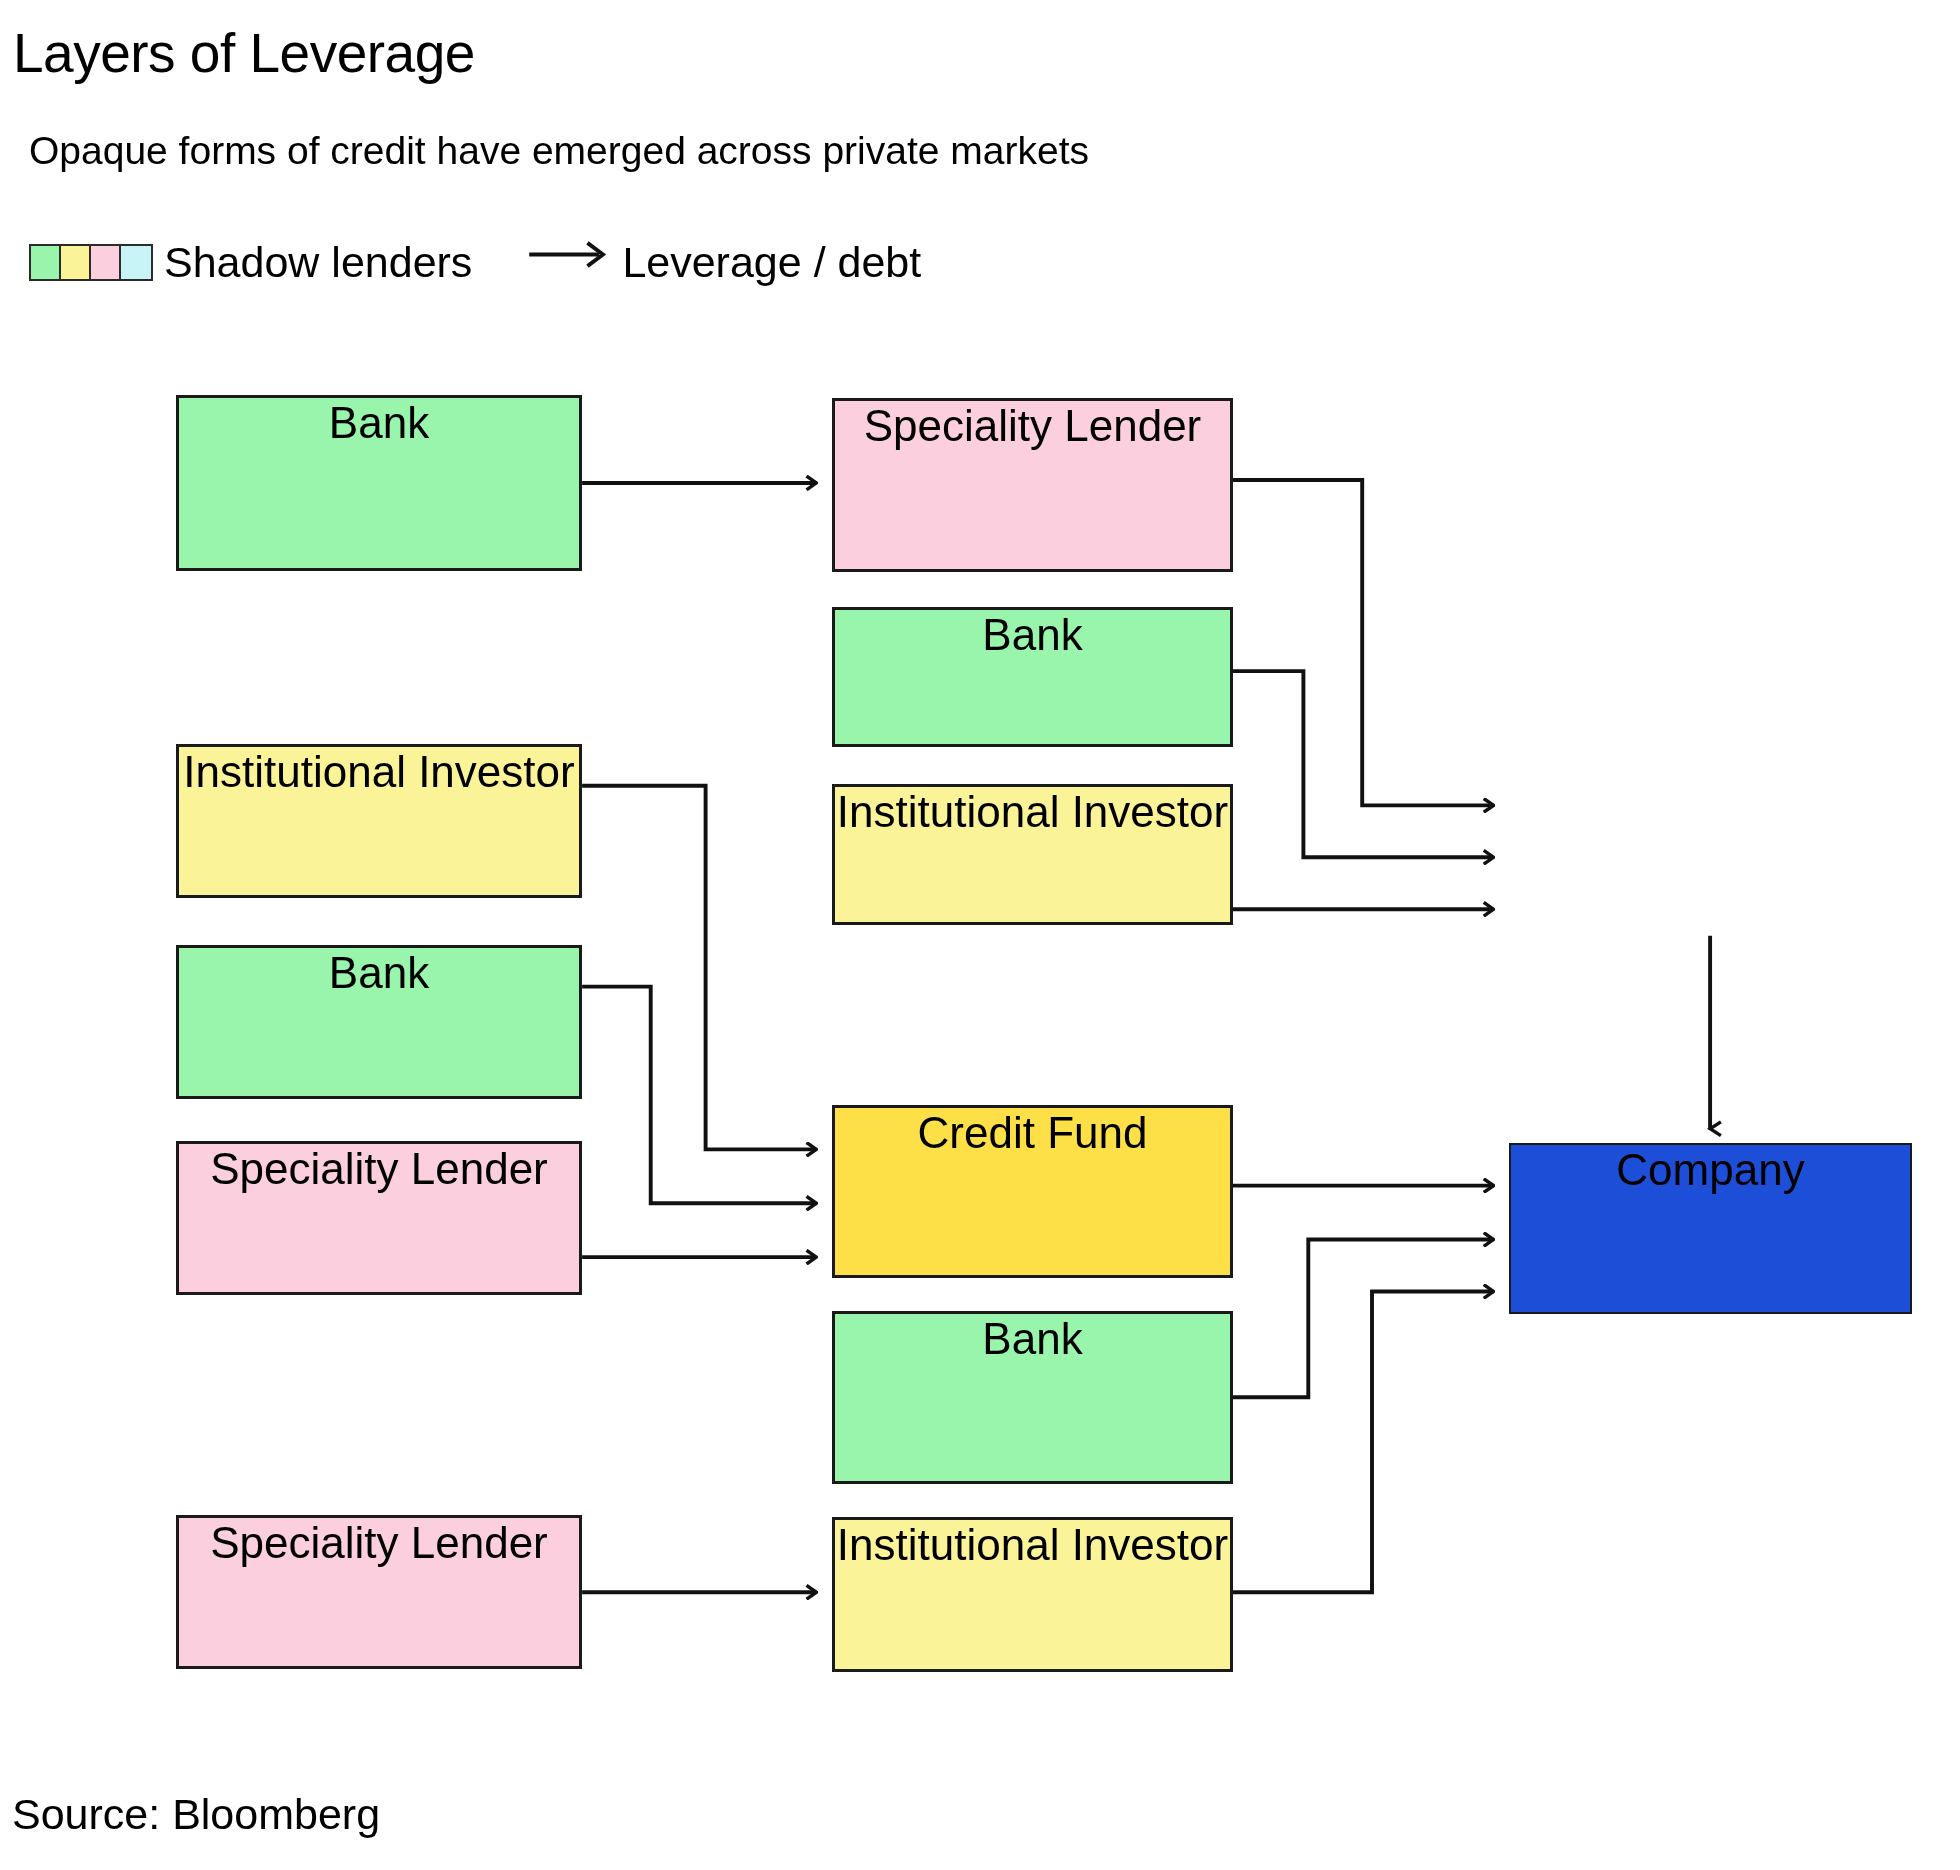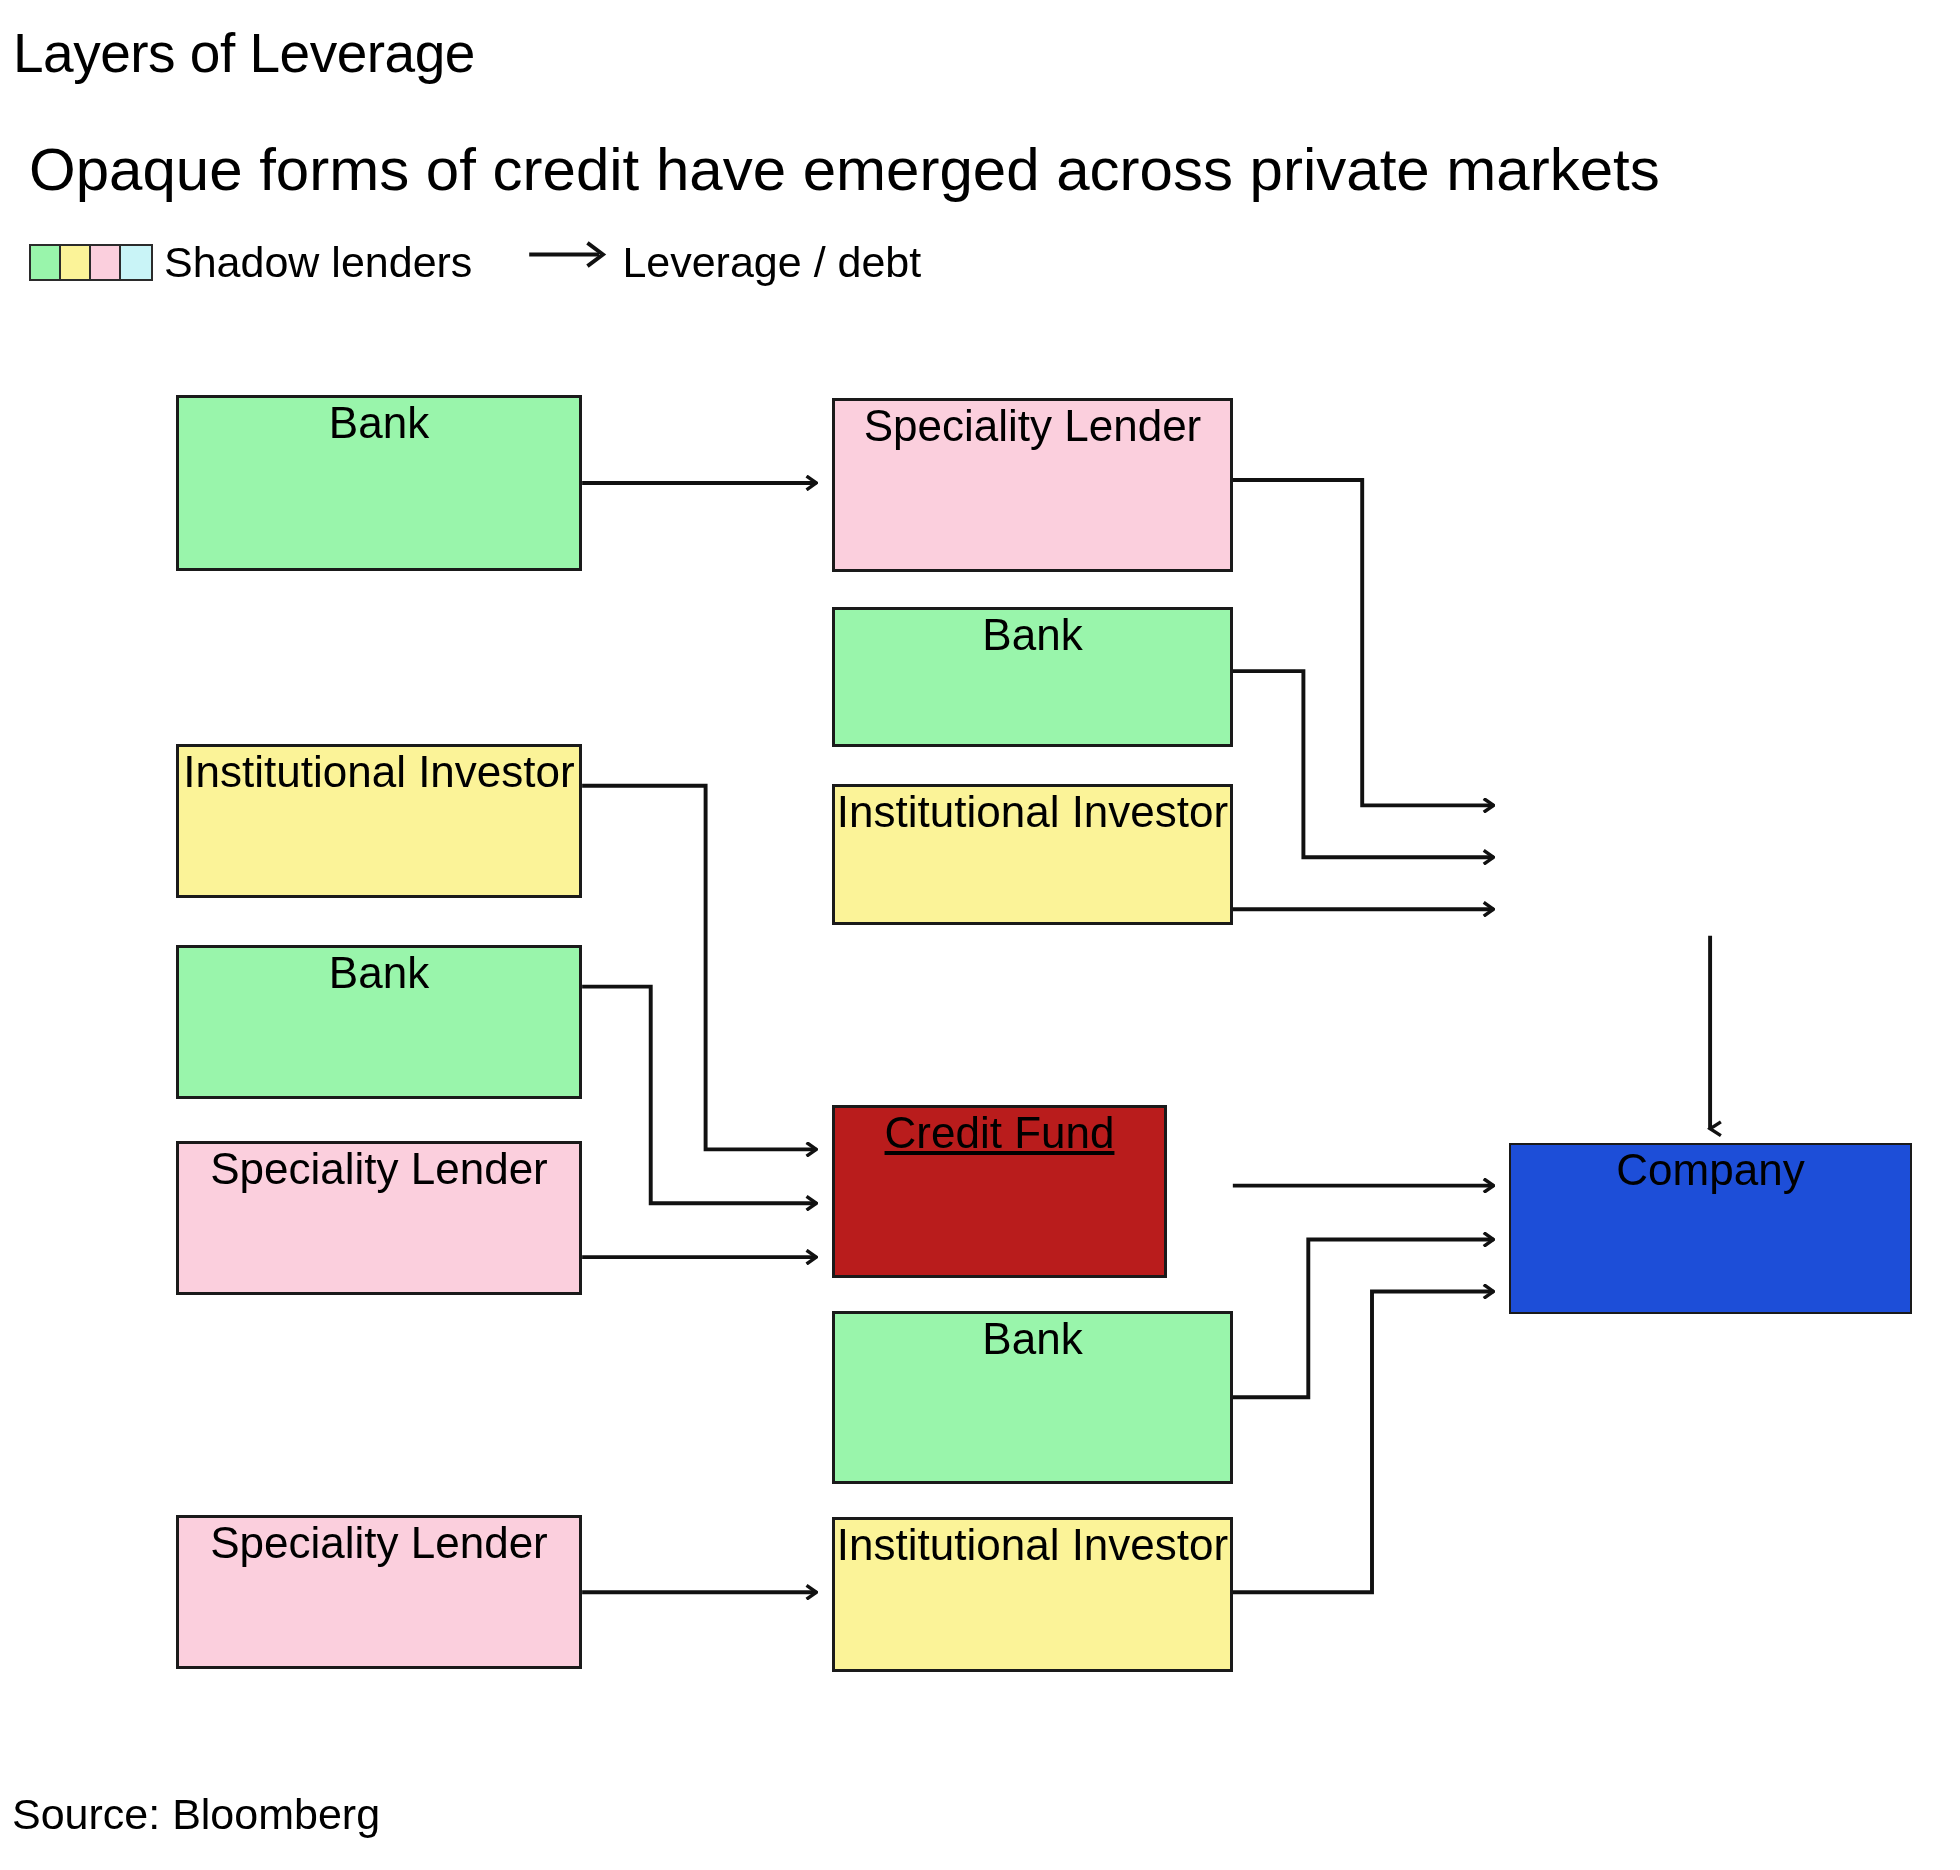"Opaque forms of credit have" #page-subtitle { font-size: 60px -> 39px; top: 140px -> 131px }
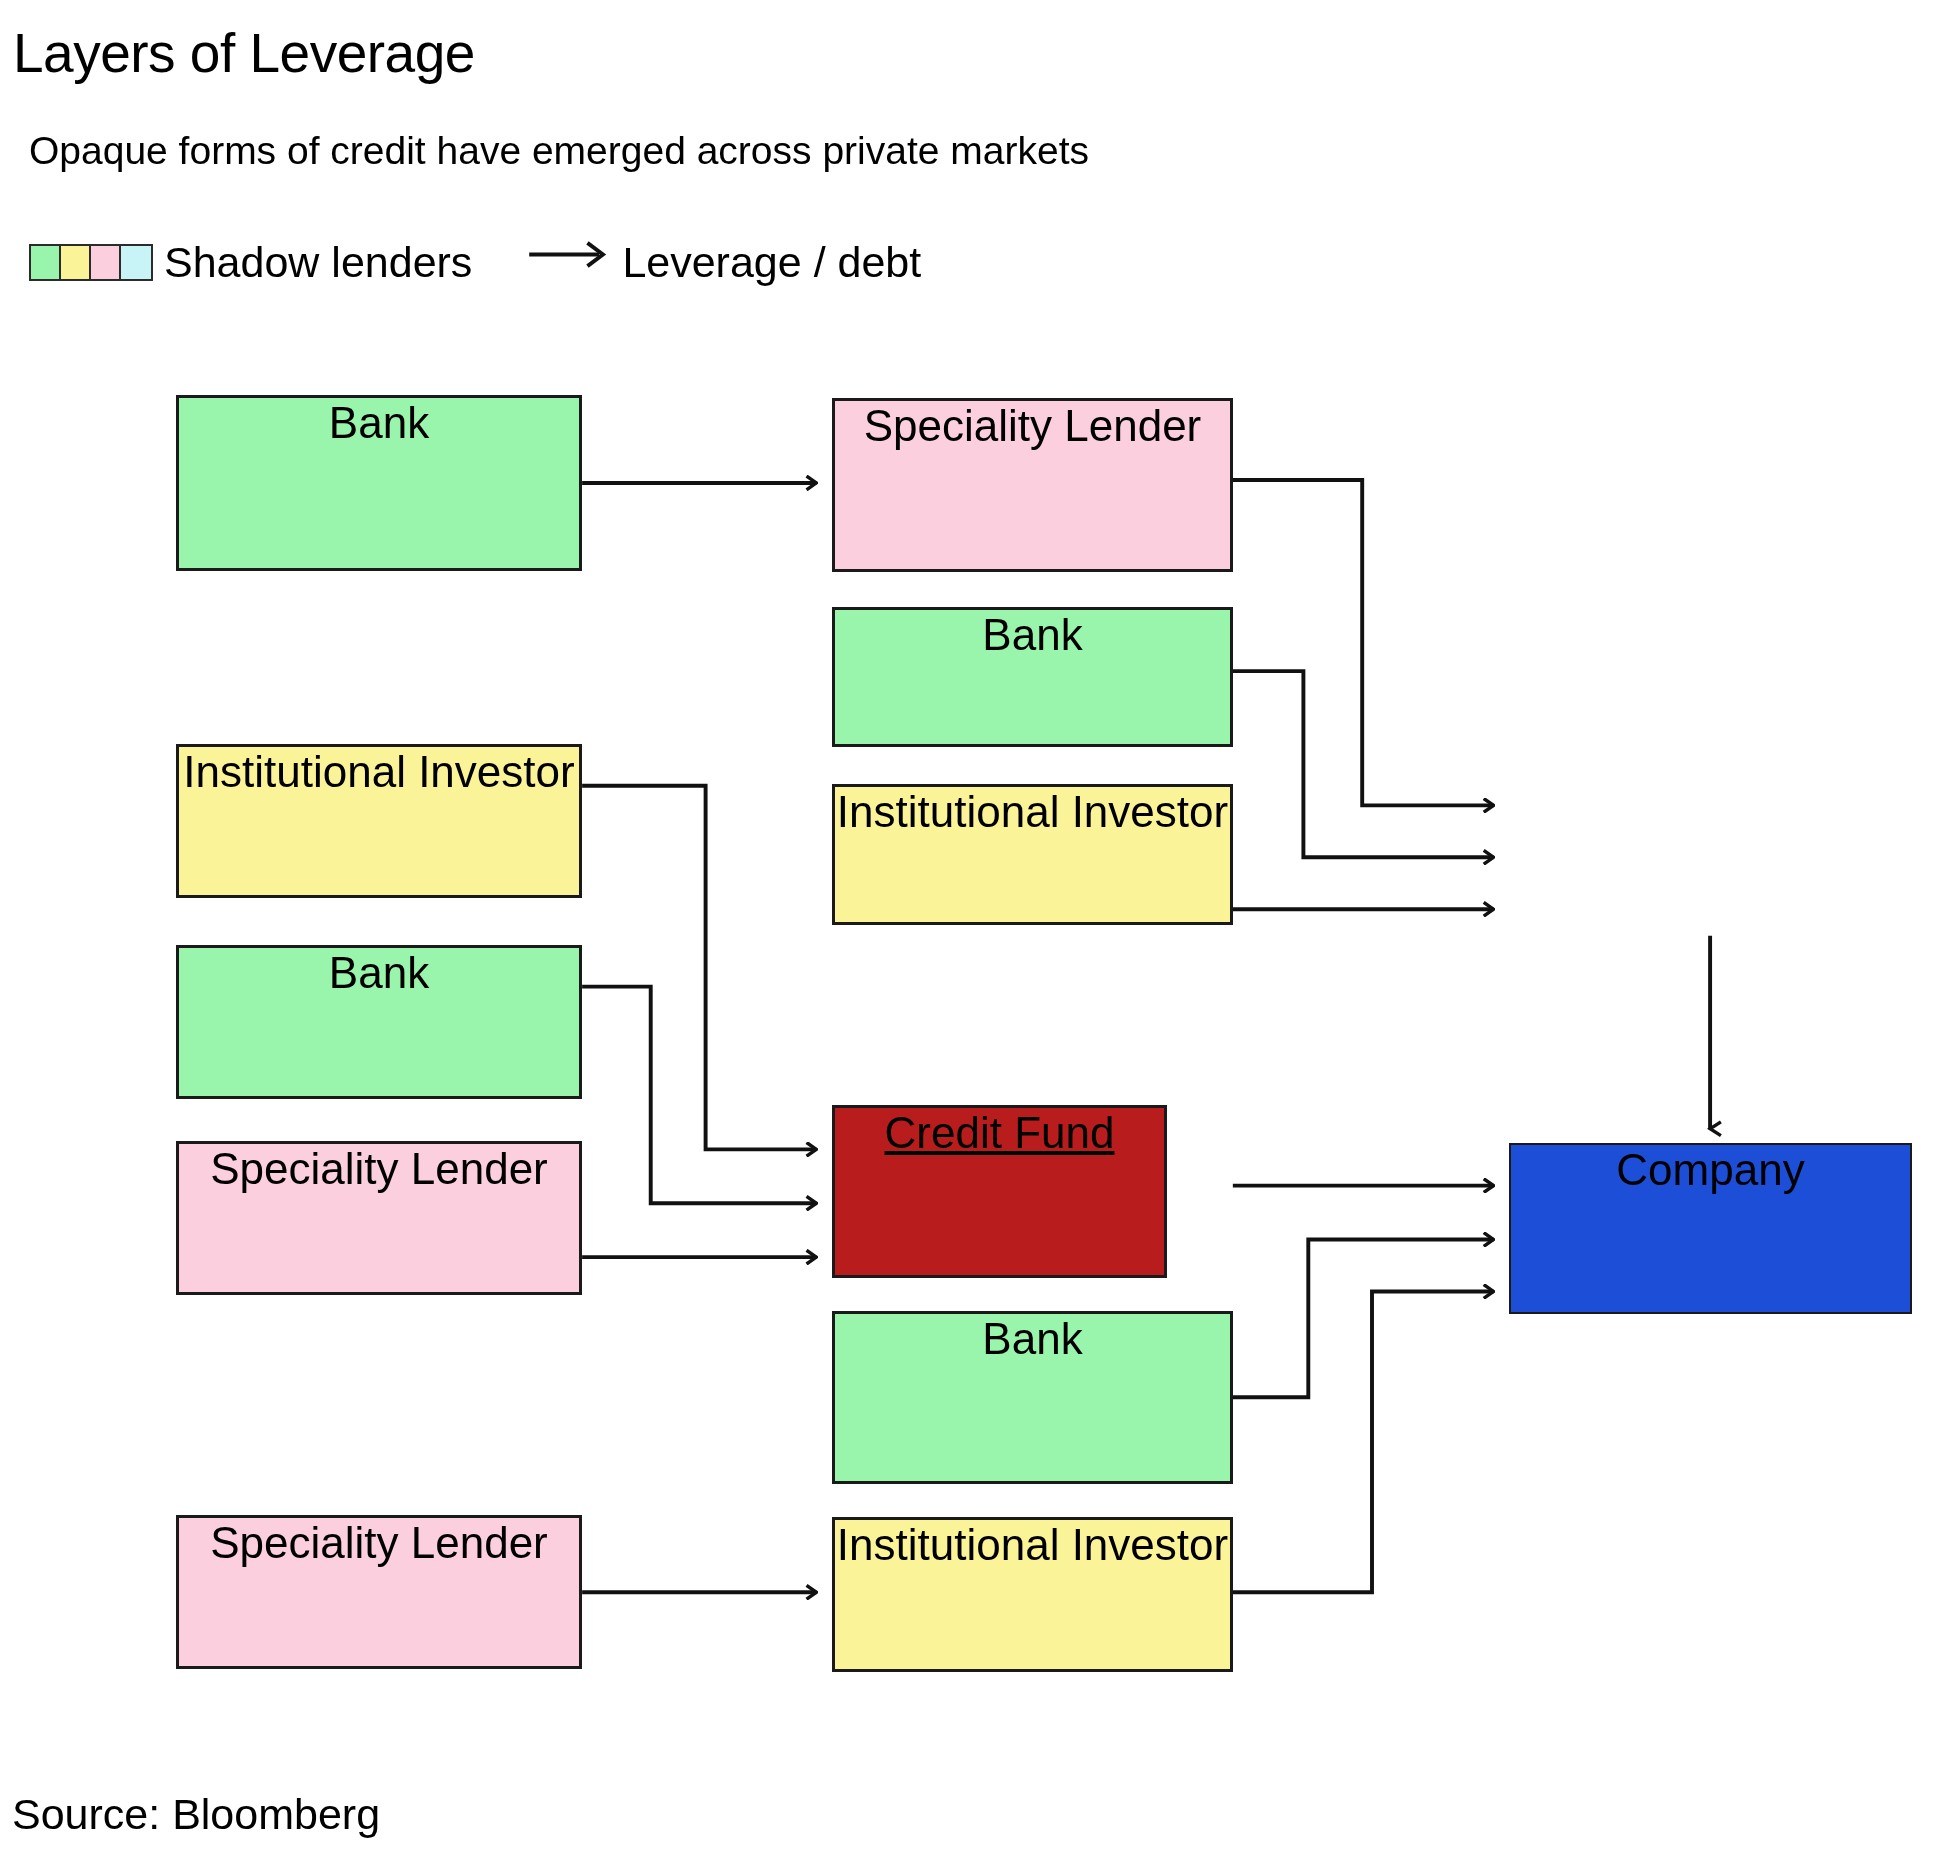"Credit Fund" div.node { background: #b91c1c -> #fde047; text-decoration: underline -> none; width: 335px -> 401px }
